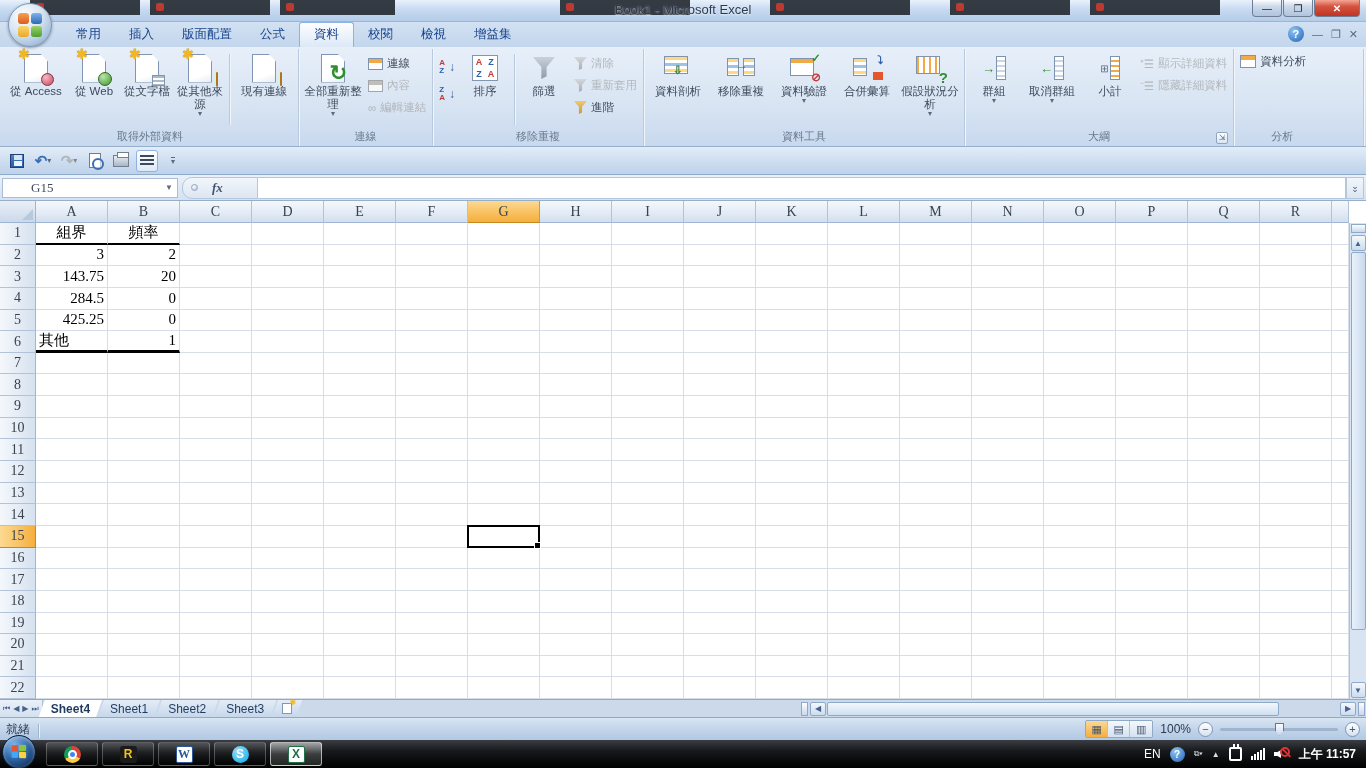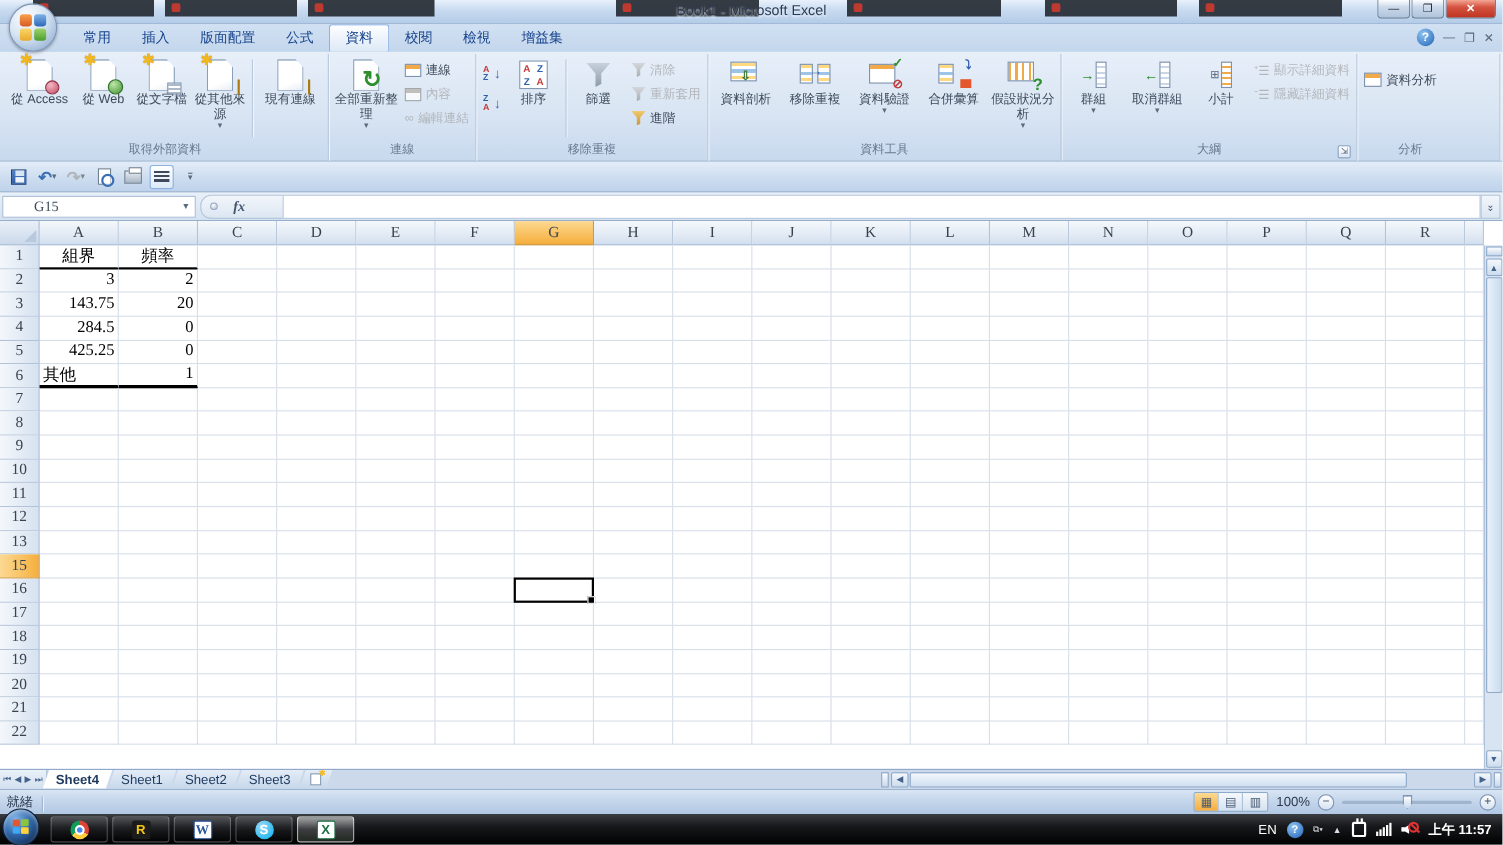"資料分析" div.smallbtn { margin-top: 13px -> 2px }
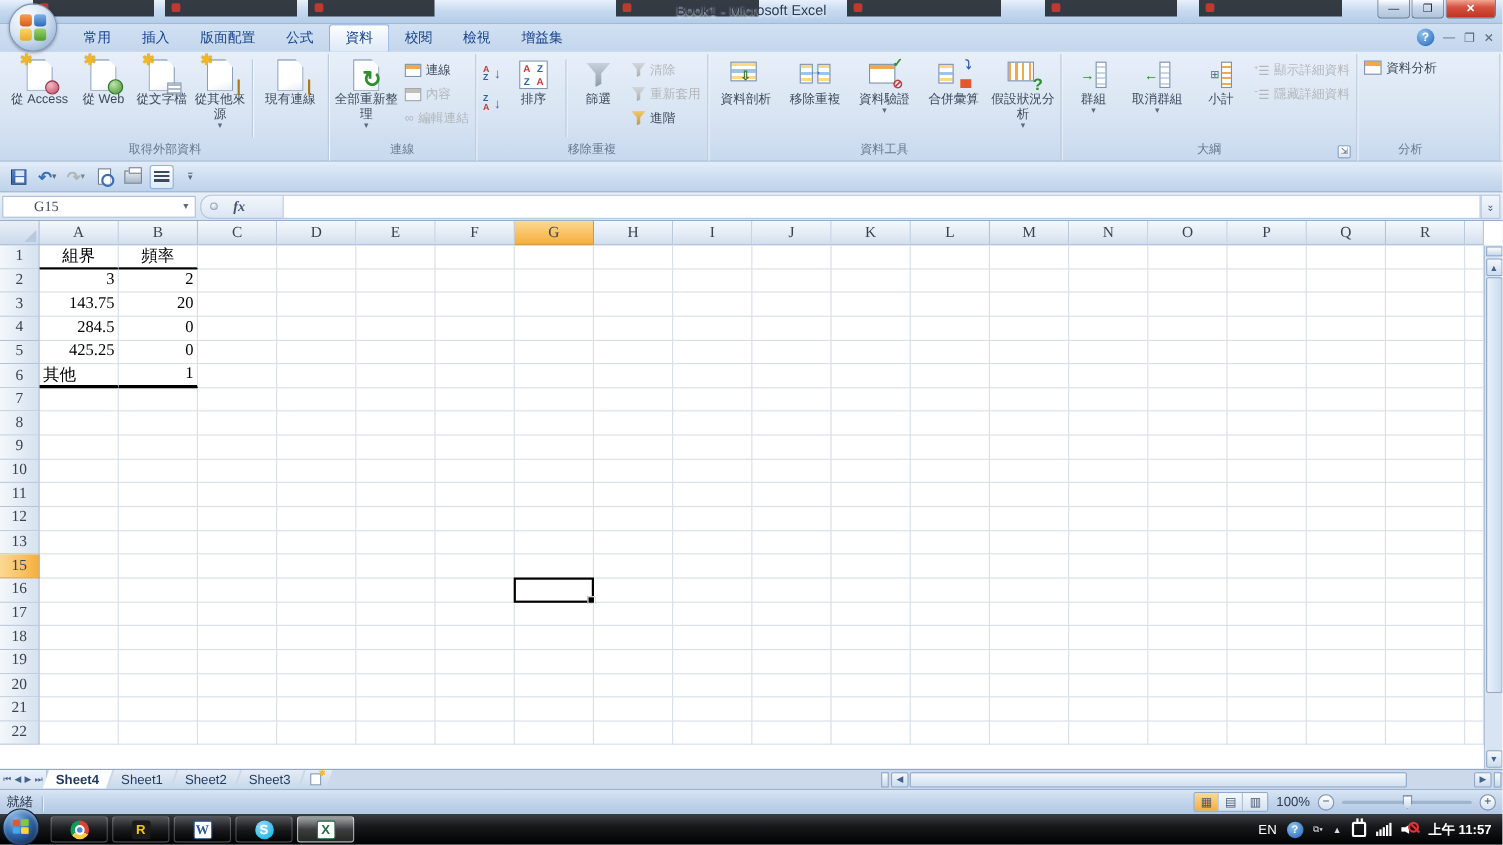"14" div.grow { html: none -> <div> <div>14</div> <div></div> <div></div> <div></div> <div></div> <div></div> <div></div> <div></div> <div></div> <div></div> <div></div> <div></div> <div></div> <div></div> <div></div> <div></div> <div></div> <div></div> <div></div> <div></div> </div> }
